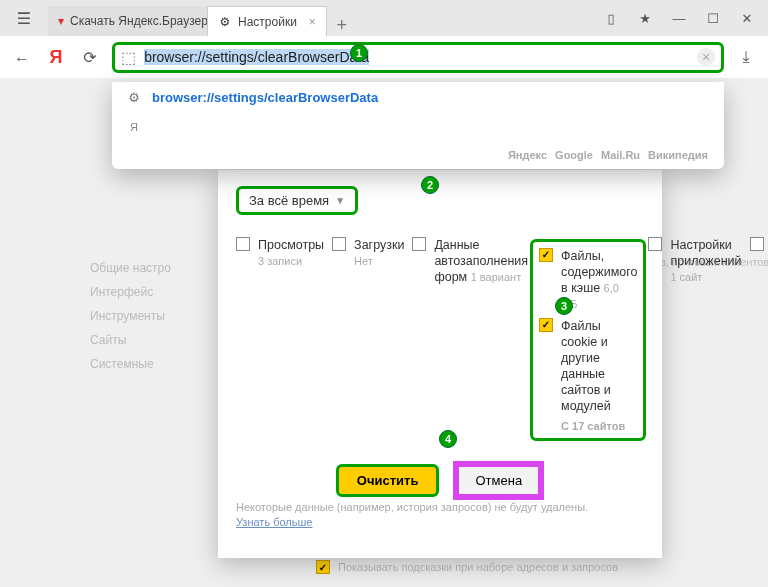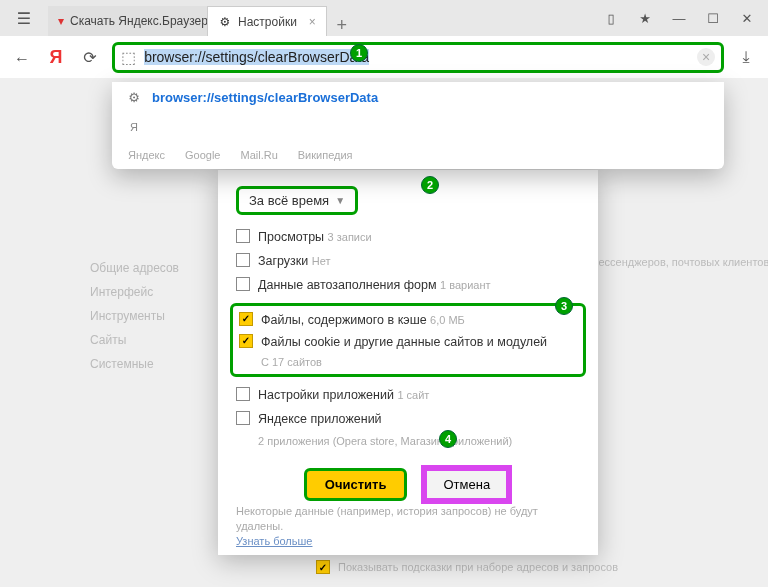"Яндекс" .sg-footer { font-weight: none -> bold; gap: 20px -> 8px; justify-content: flex-start -> flex-end }
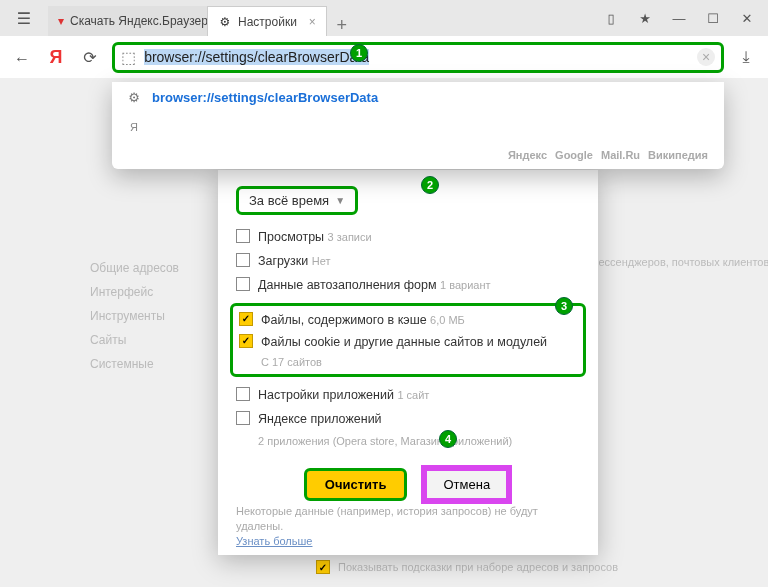"За всё время" .dialog { padding: 16px 18px 6px -> 16px 18px 28px; width: 380px -> 444px }
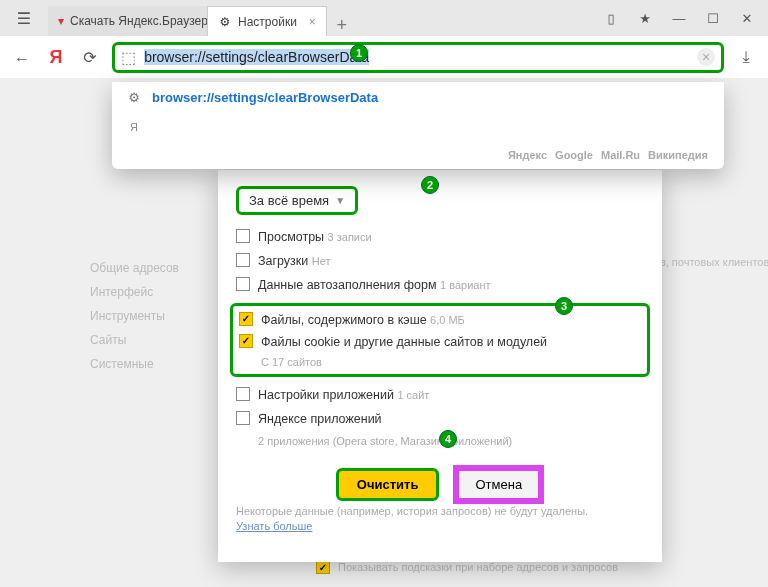"Просмотры 3 записи" .chk-list { flex-direction: column -> row; margin-top: 14px -> 22px }
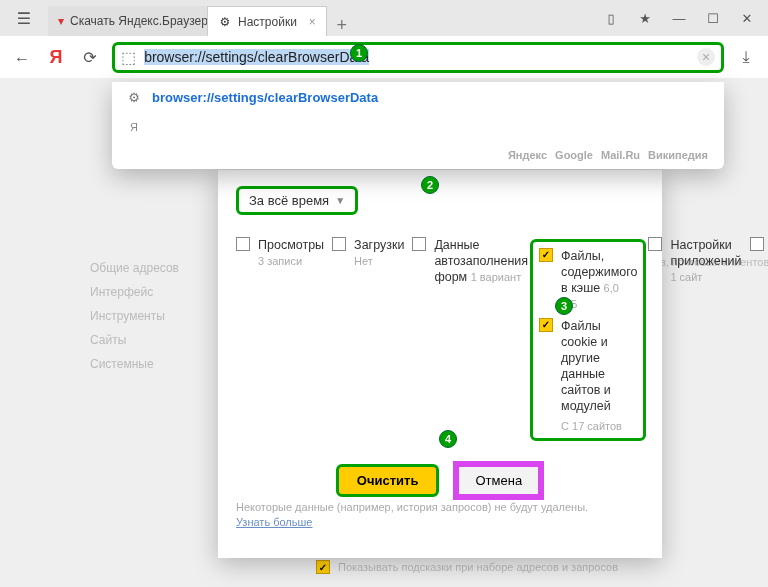"Общие адресов" div { text: адресов -> настро }
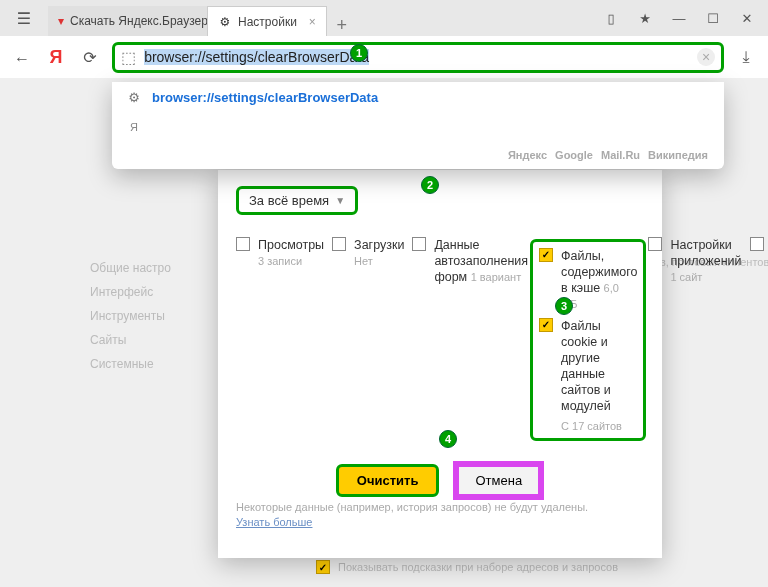"С 17 сайтов" .chk-sub { font-weight: none -> bold }
